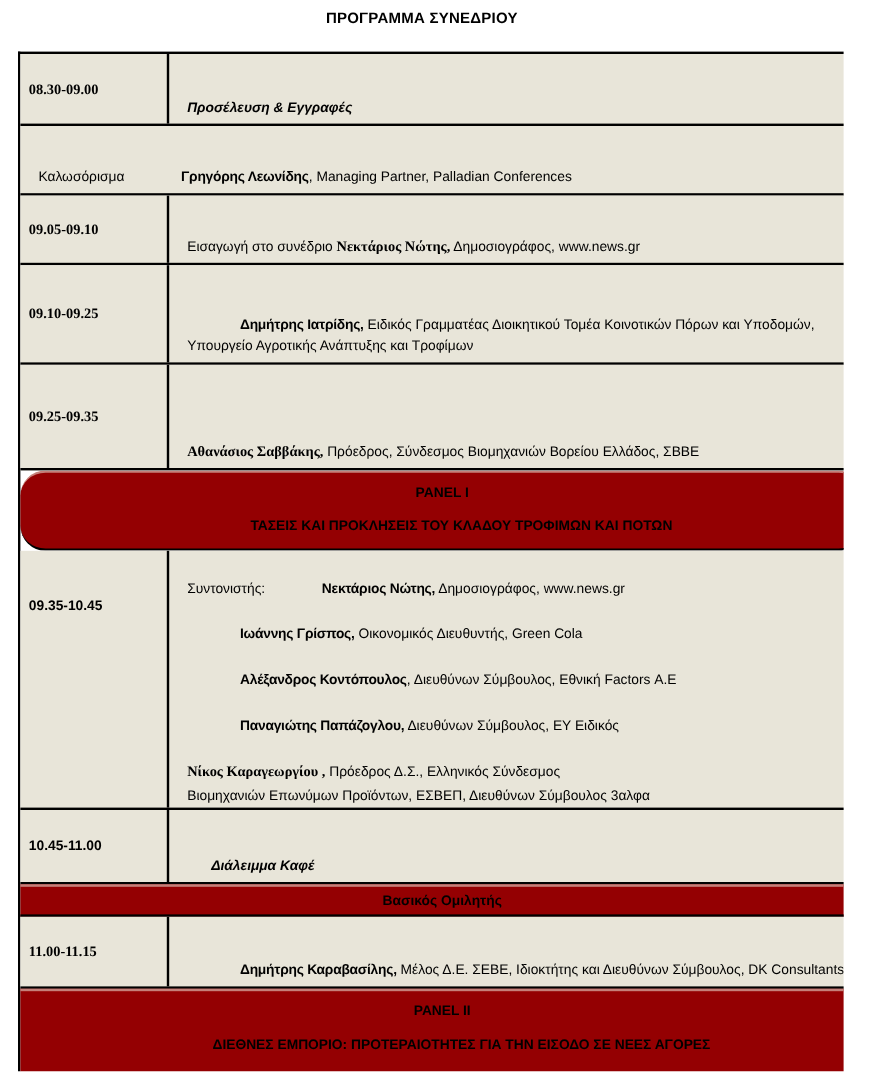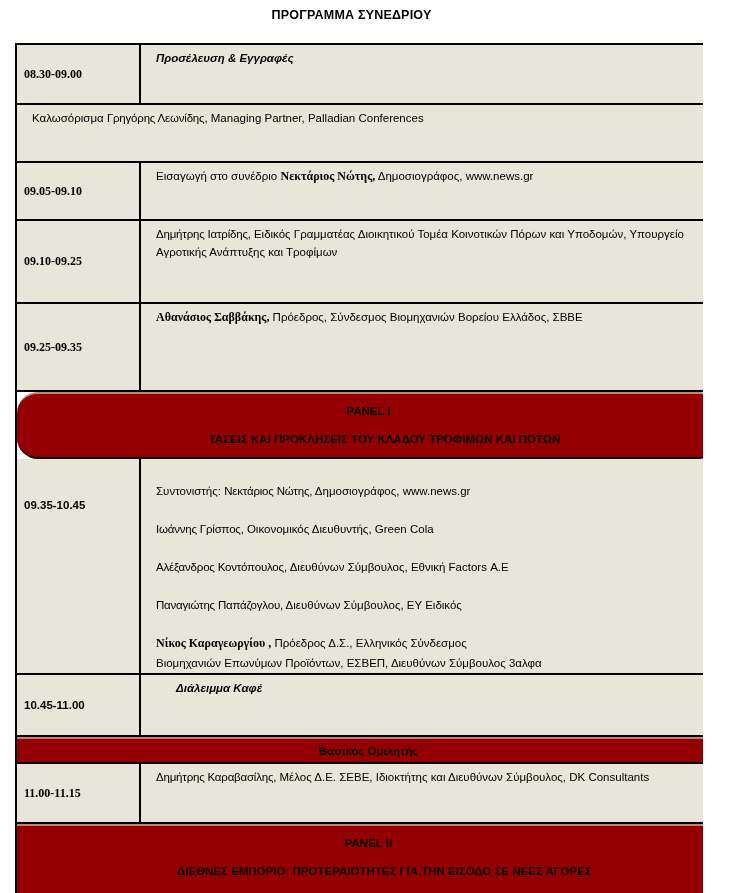"Προσέλευση & Εγγραφές" .desc-cell { justify-content: flex-start -> flex-end }
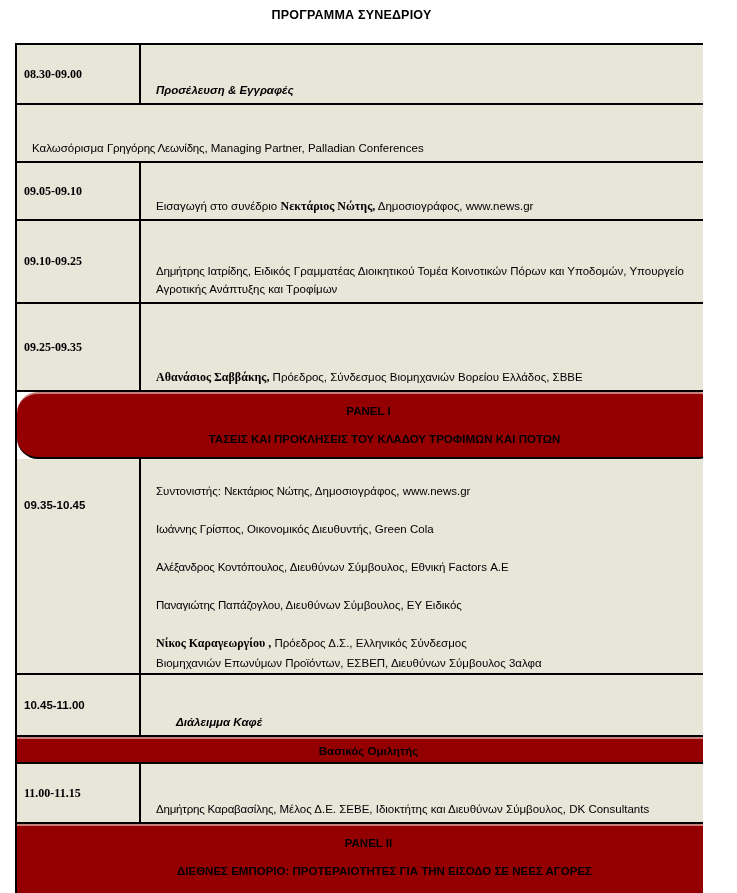"Γρηγόρης Λεωνίδης" .seg-b { font-weight: normal -> bold; margin-left: none -> 44px }
